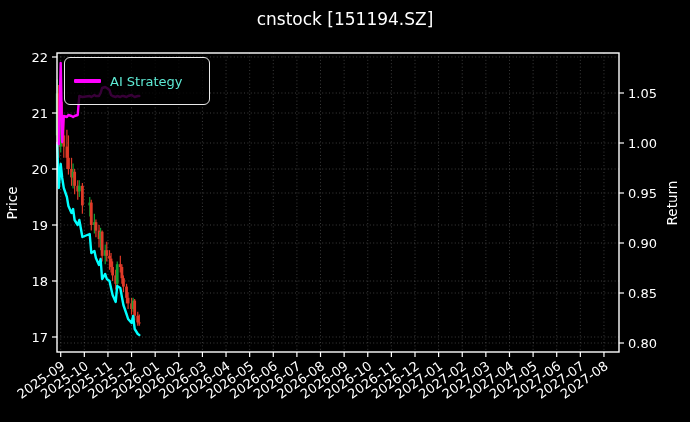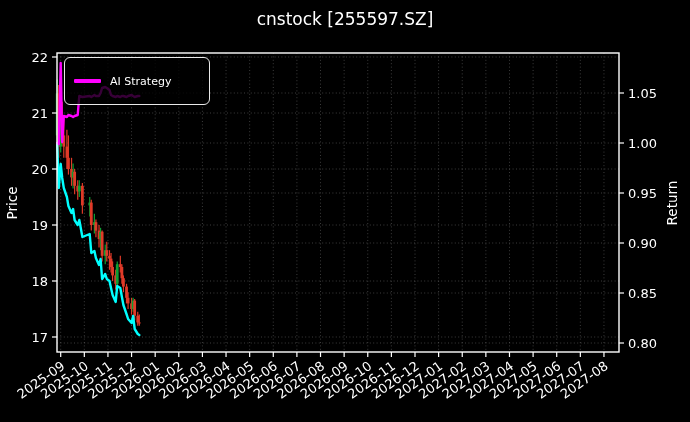"cnstock [255597.SZ]" div.chart-title { text: 255597.SZ -> 151194.SZ }
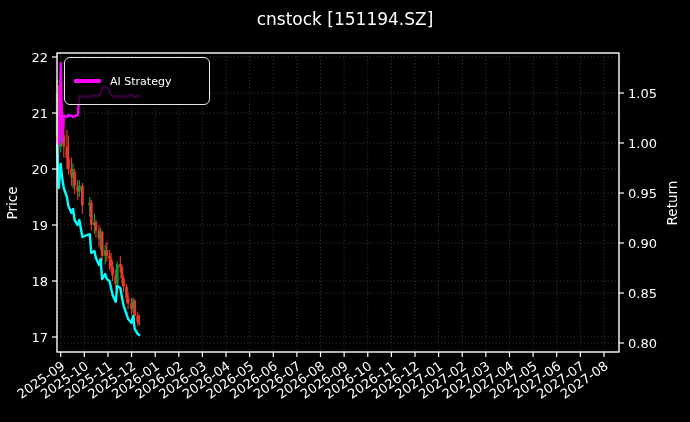"AI Strategy" .legend-label { color: #ffffff -> #5eead4; font-size: 11px -> 13px }
